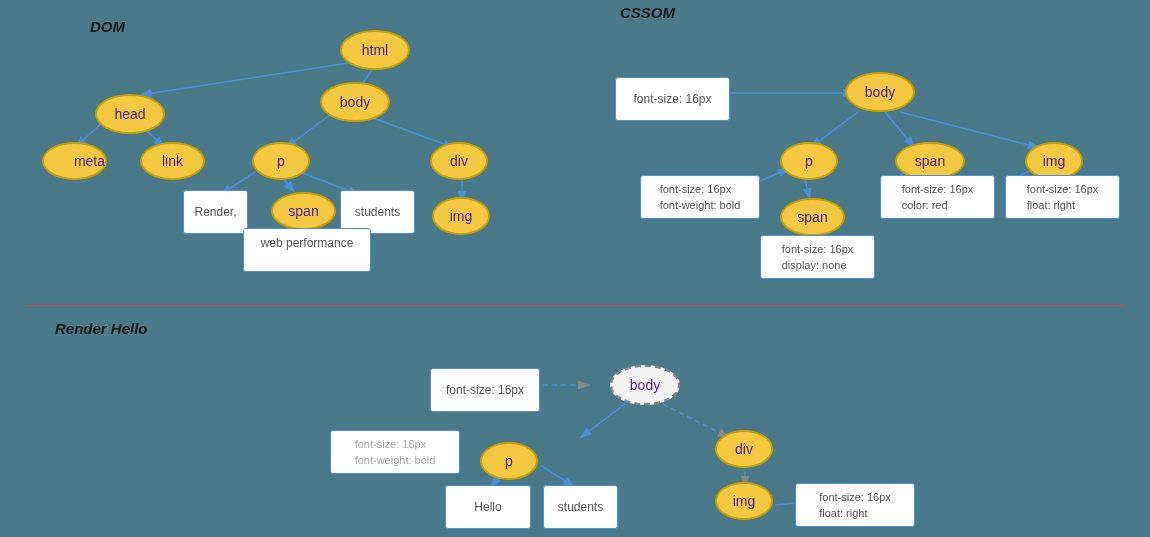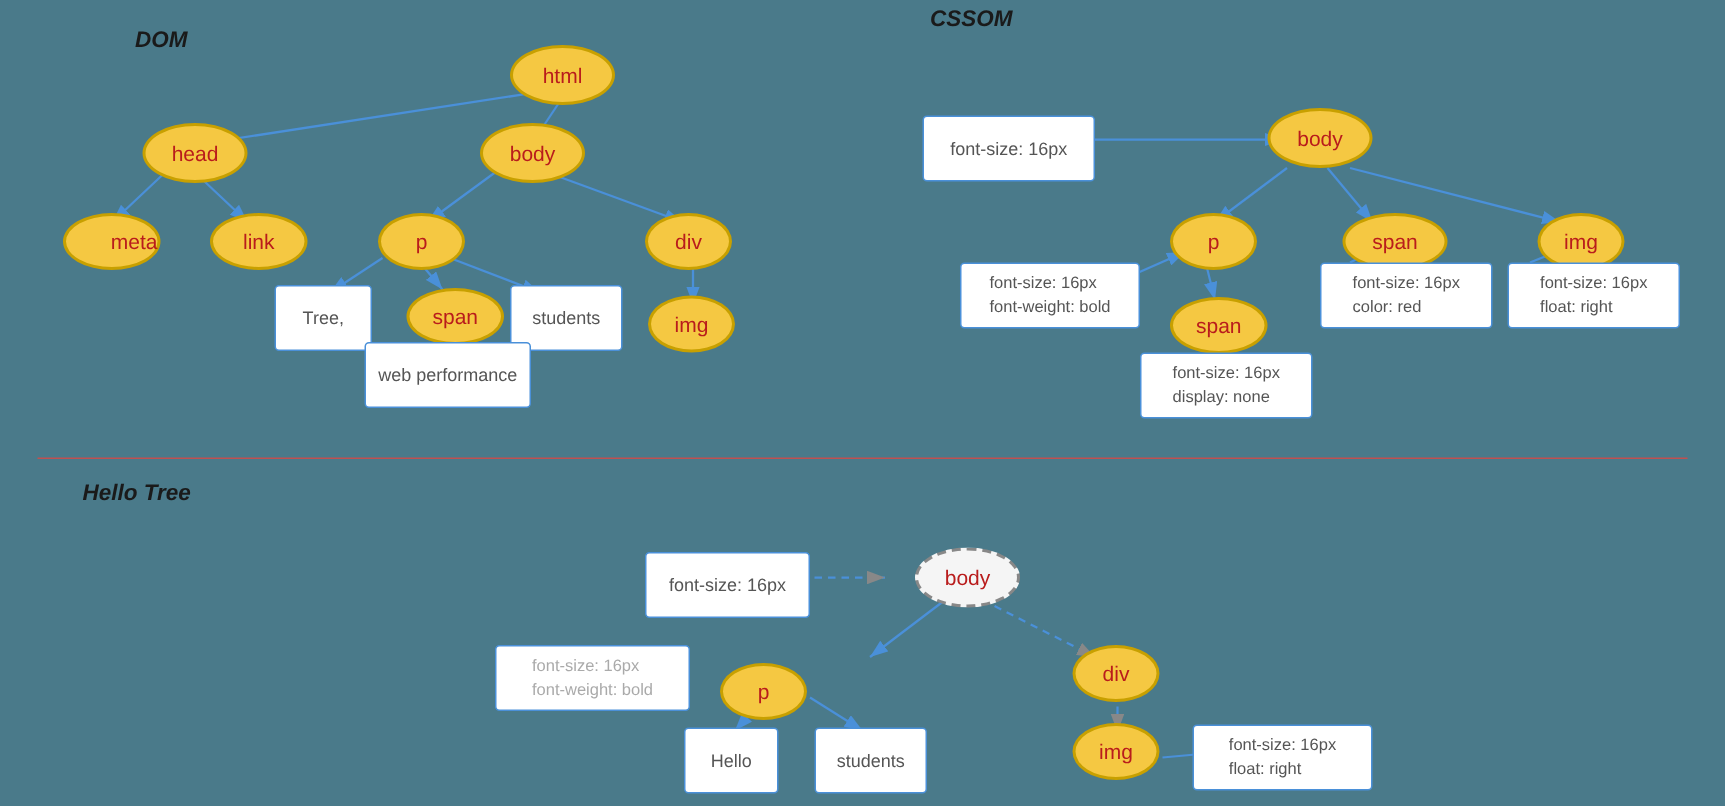"html" .node-oval { color: #b91c1c -> #4c1d95 }
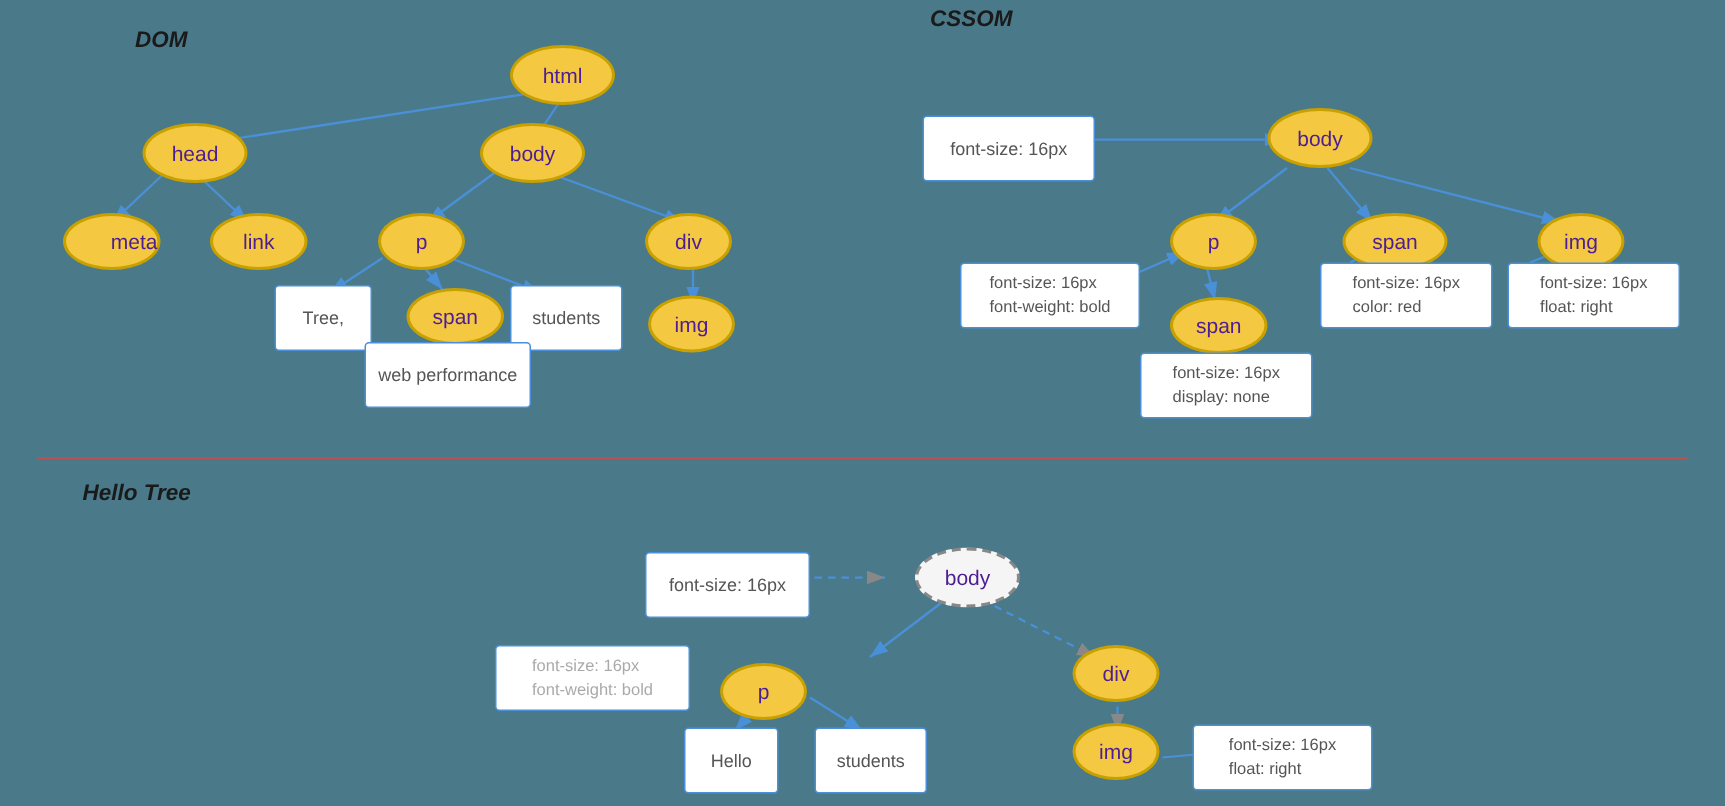"head" div.node-oval { top: 82px -> 94px }
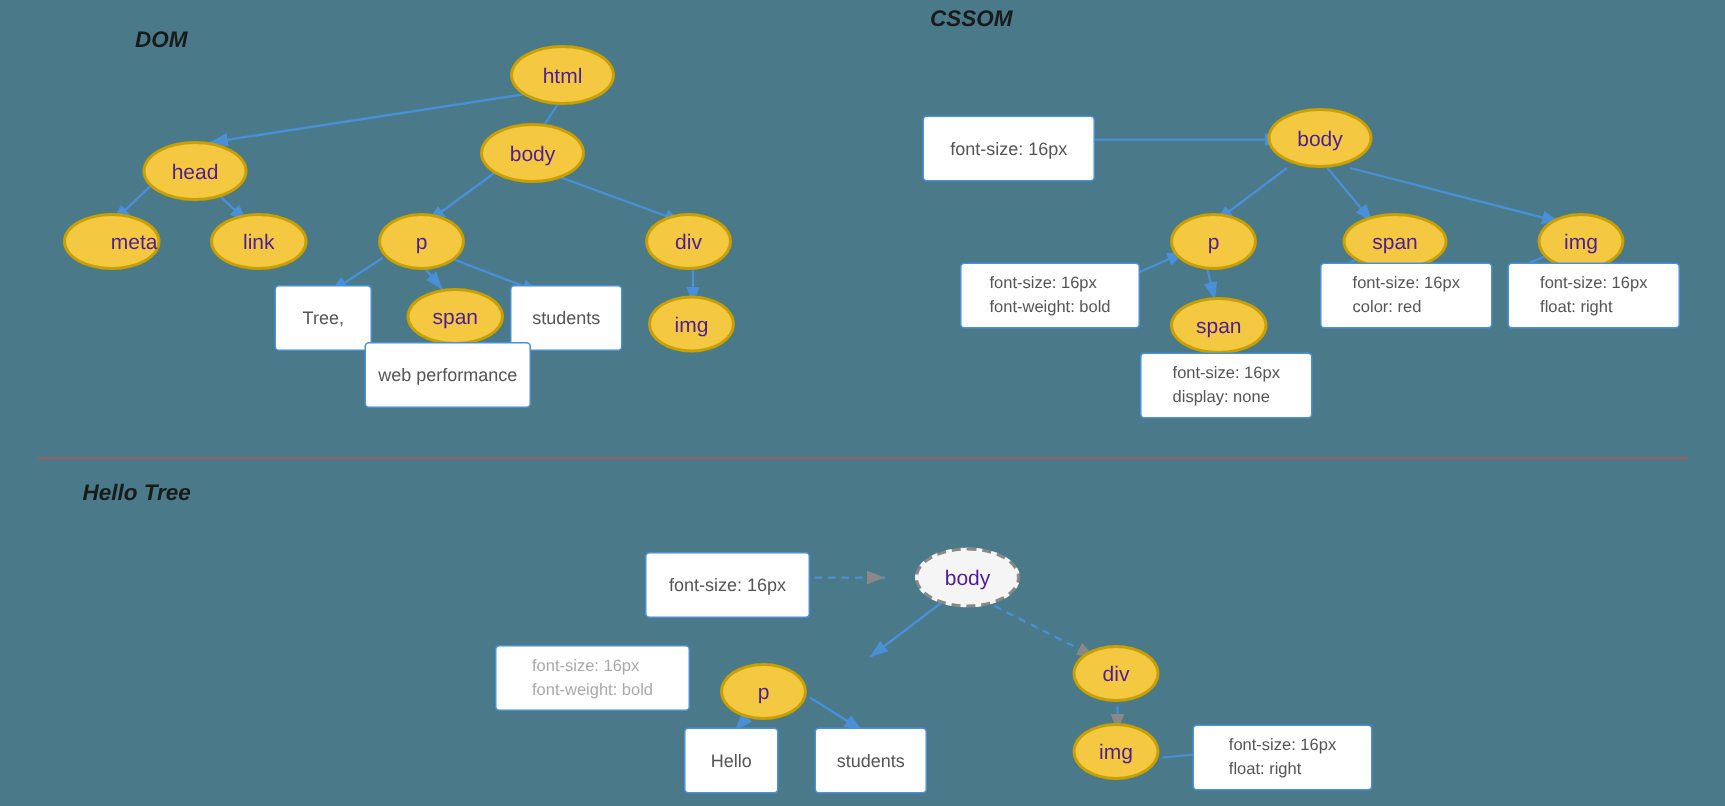"Tree," span { text: Tree -> Render }
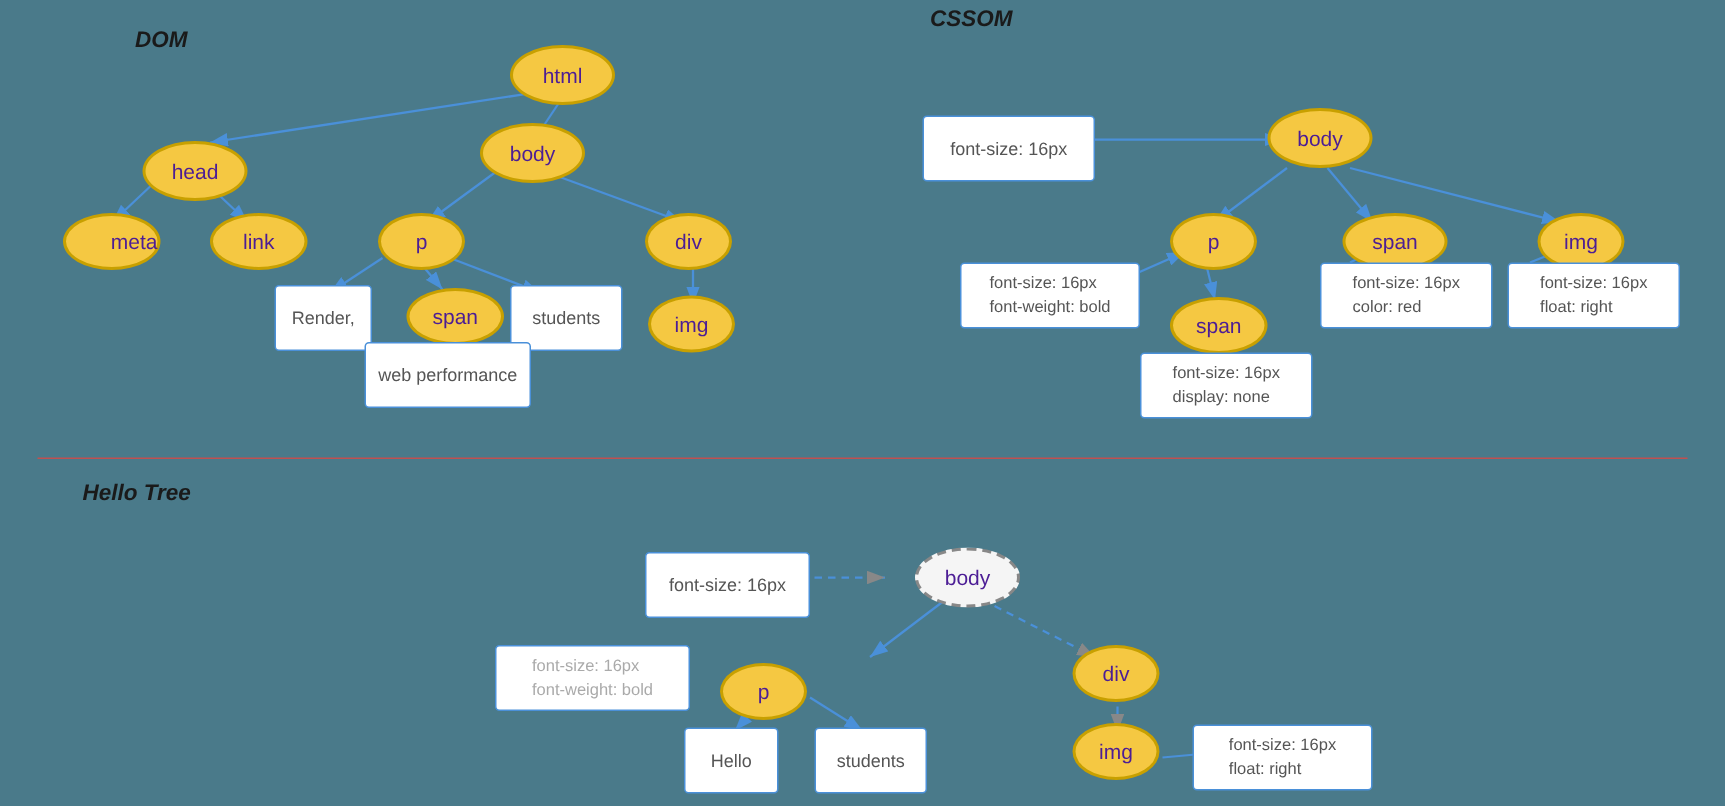"web performance" div.node-rect { align-items: none -> flex-end; width: 111px -> 128px }
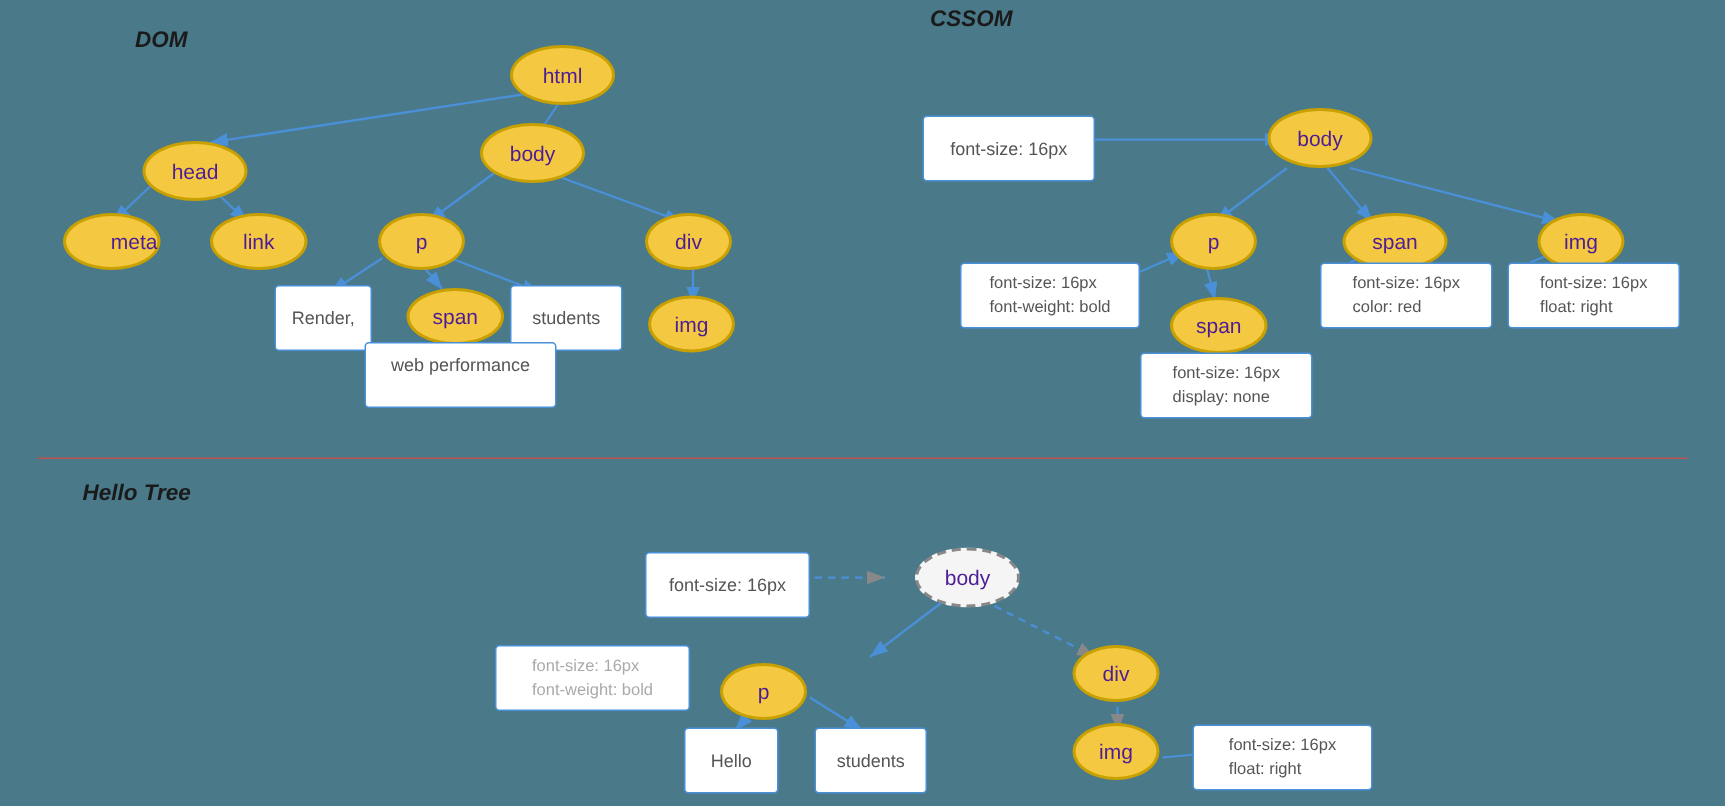"Hello Tree" span.section-title { text: Hello Tree -> Render Hello }
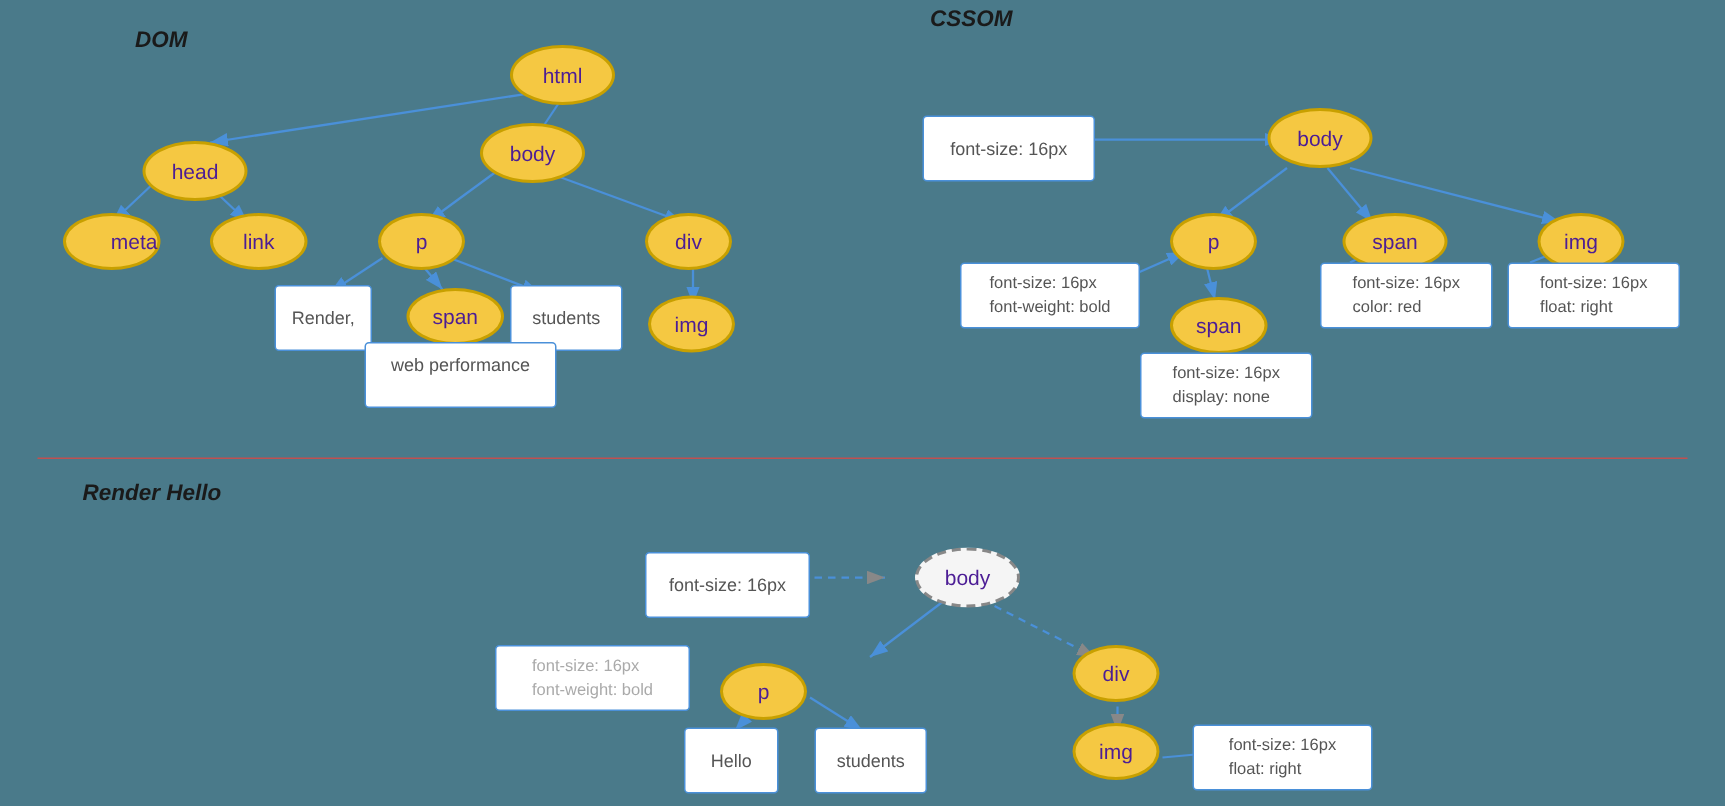"Hello" div.node-rect { margin-left: 11px -> none; width: 63px -> 86px }
